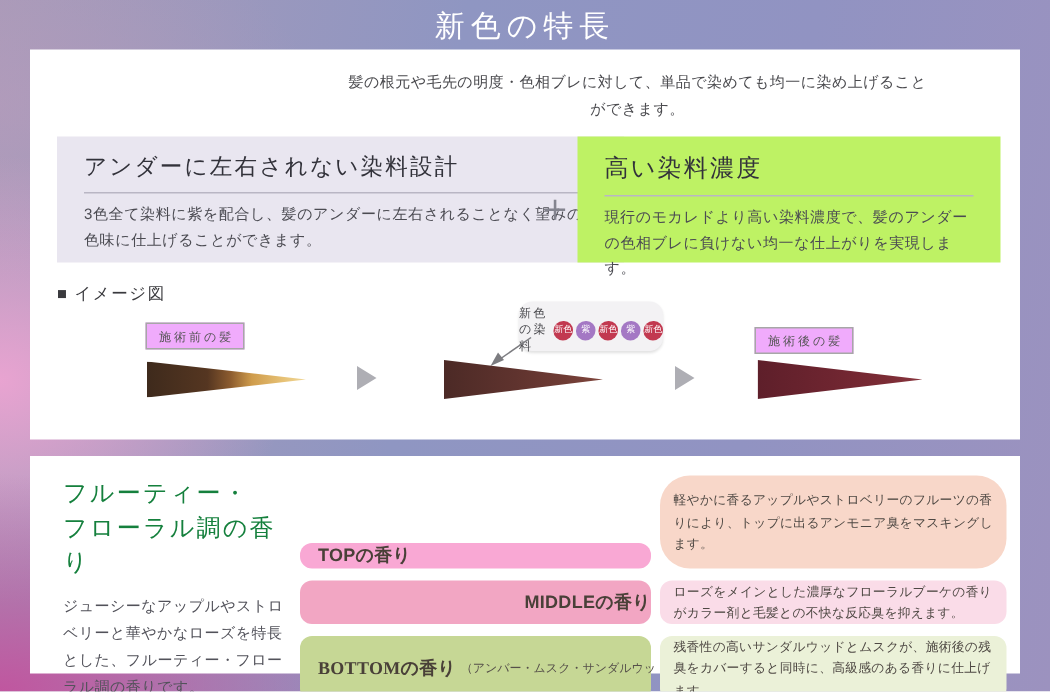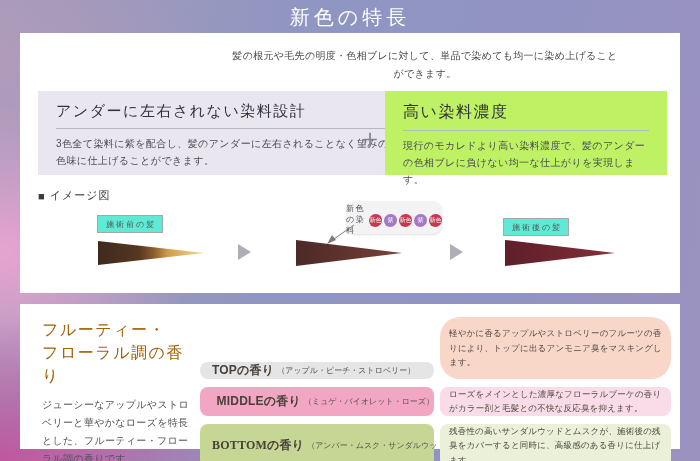"施術前の髪" .hair-label { background: #5eead4 -> #f0abfc }
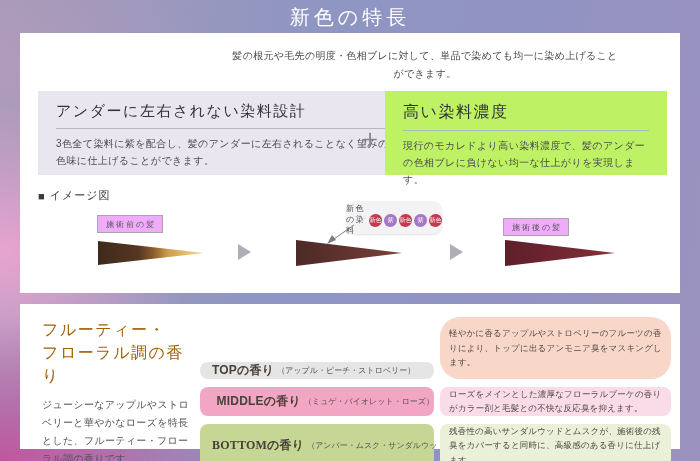"フルーティー・" .scent-heading { color: #a16207 -> #15803d }
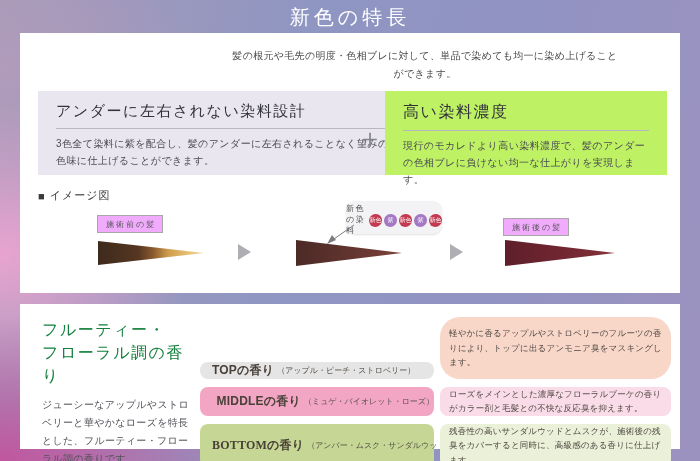"TOPの香り" div.scent-label { background-color: #e5e5e5 -> #f9a8d4 }
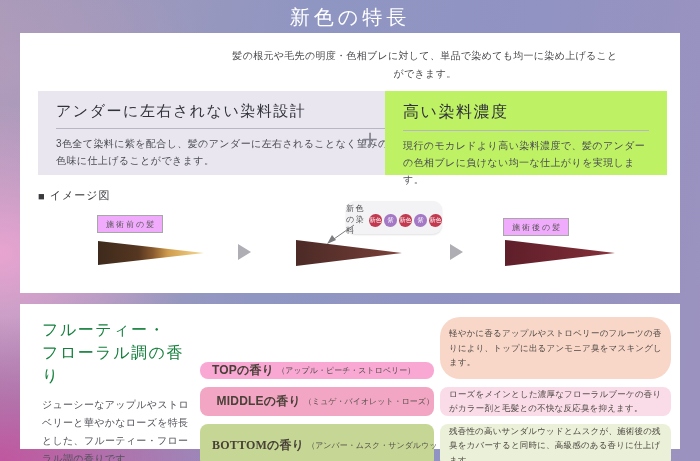"（アップル・ピーチ・ストロベリー）" span.scent-notes { html: <span>（アップル・ピーチ・ストロベリー）</span> -> none }
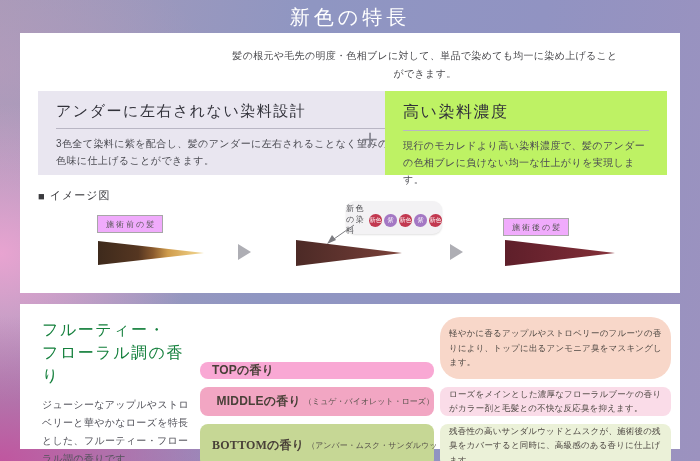"（ミュゲ・バイオレット・ローズ）" span.scent-notes { html: <span>（ミュゲ・バイオレット・ローズ）</span> -> none }
